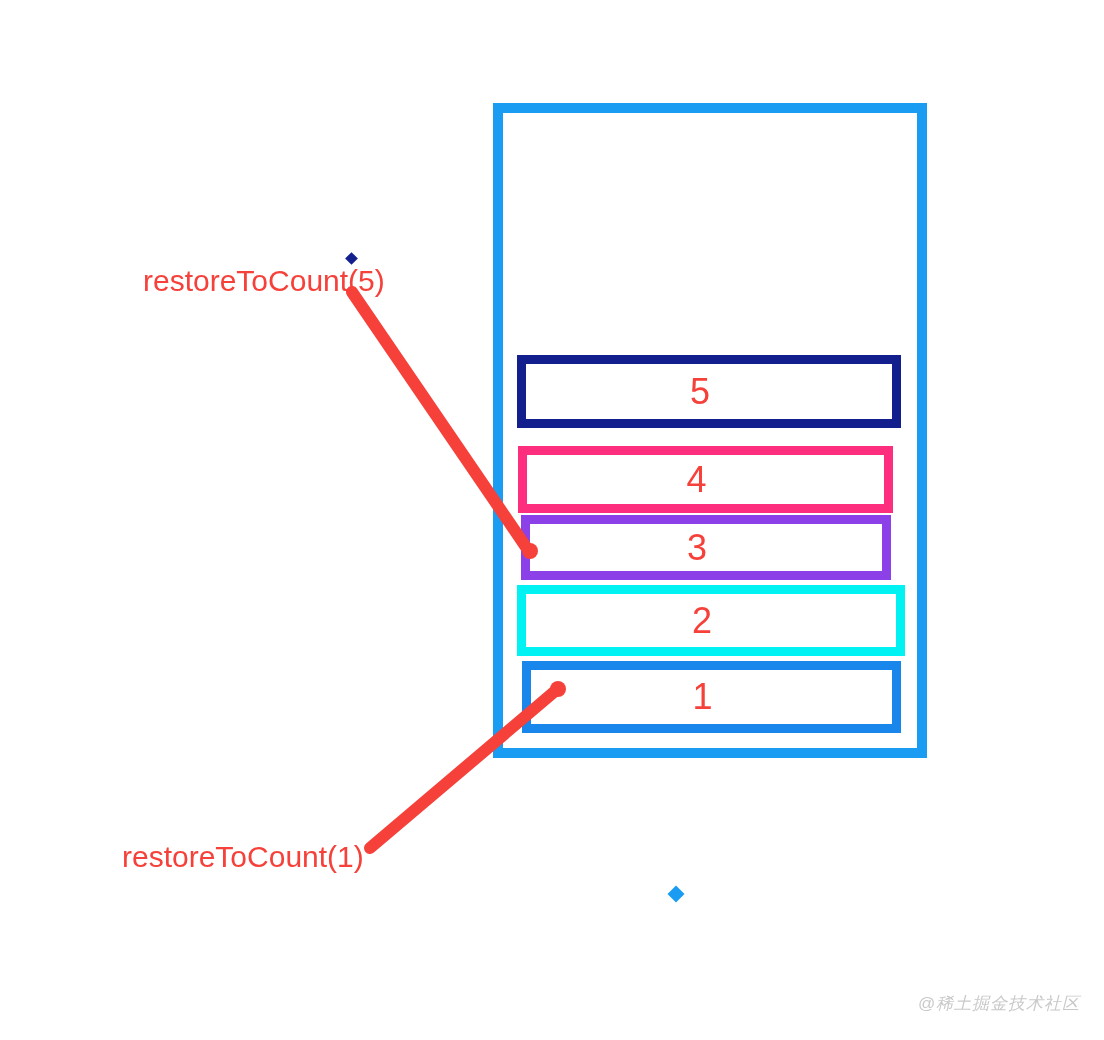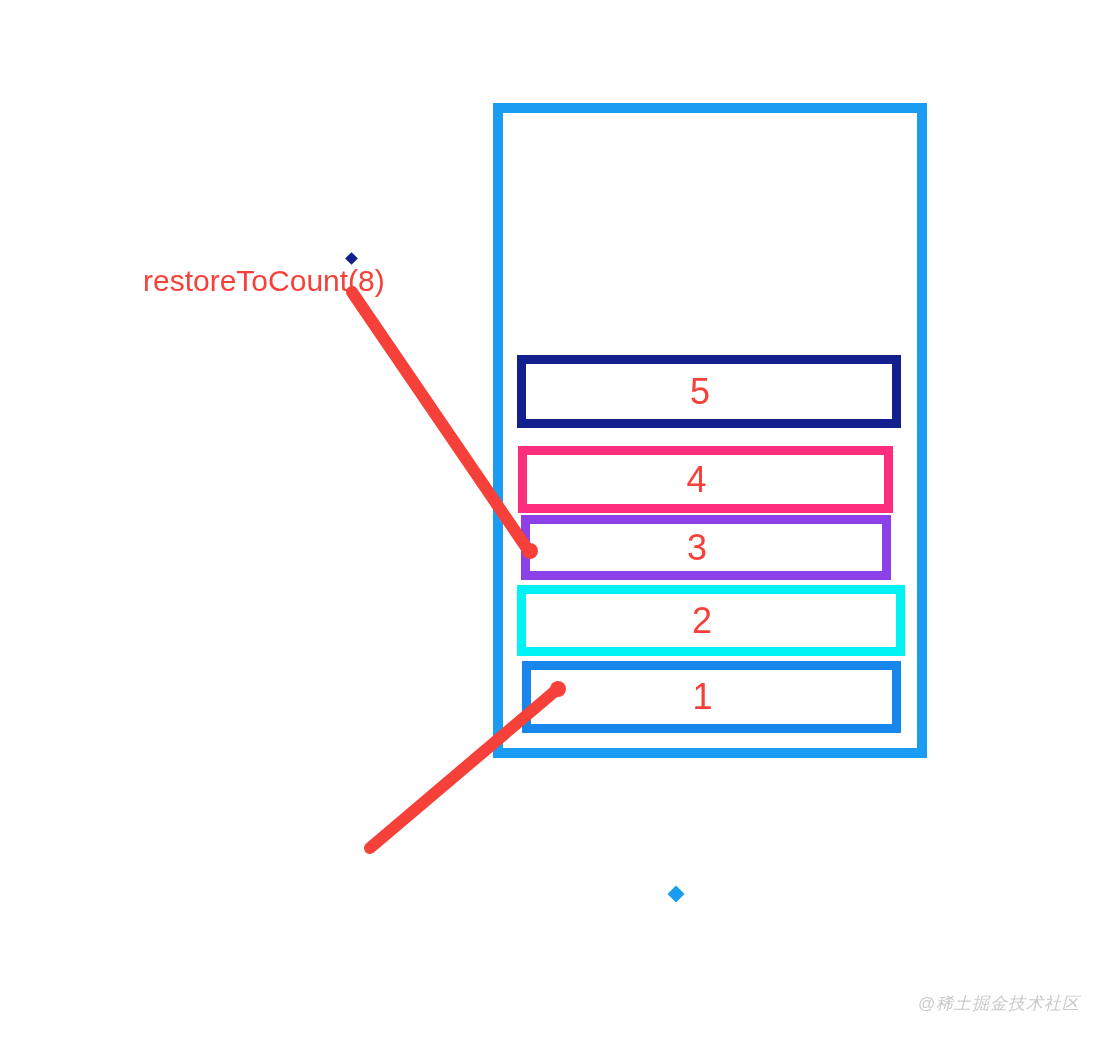"restoreToCount(8)" div.annotation-label { text: 8 -> 5 }
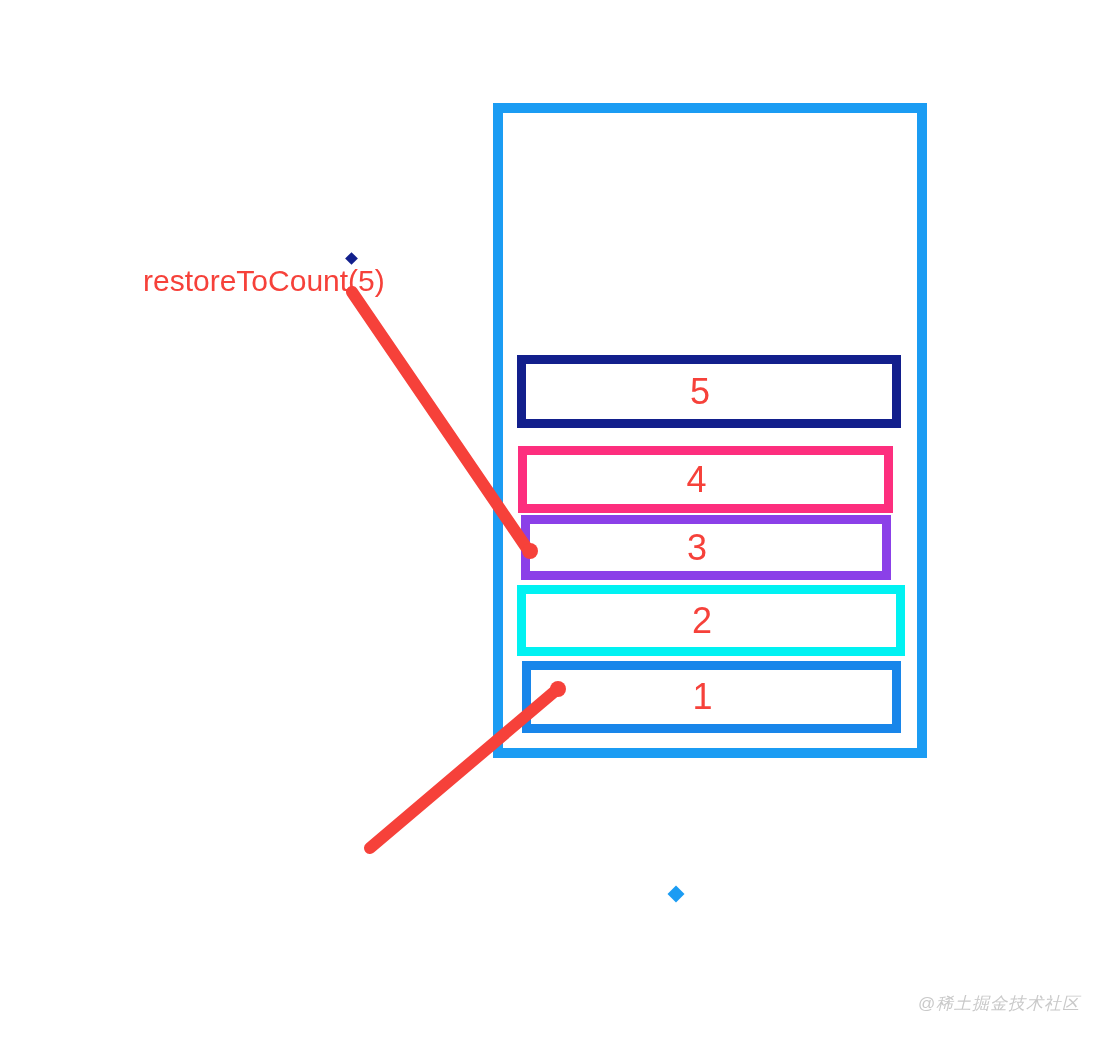"restoreToCount(1)" div.annotation-label { html: none -> <div>restoreToCount(1)</div> }
